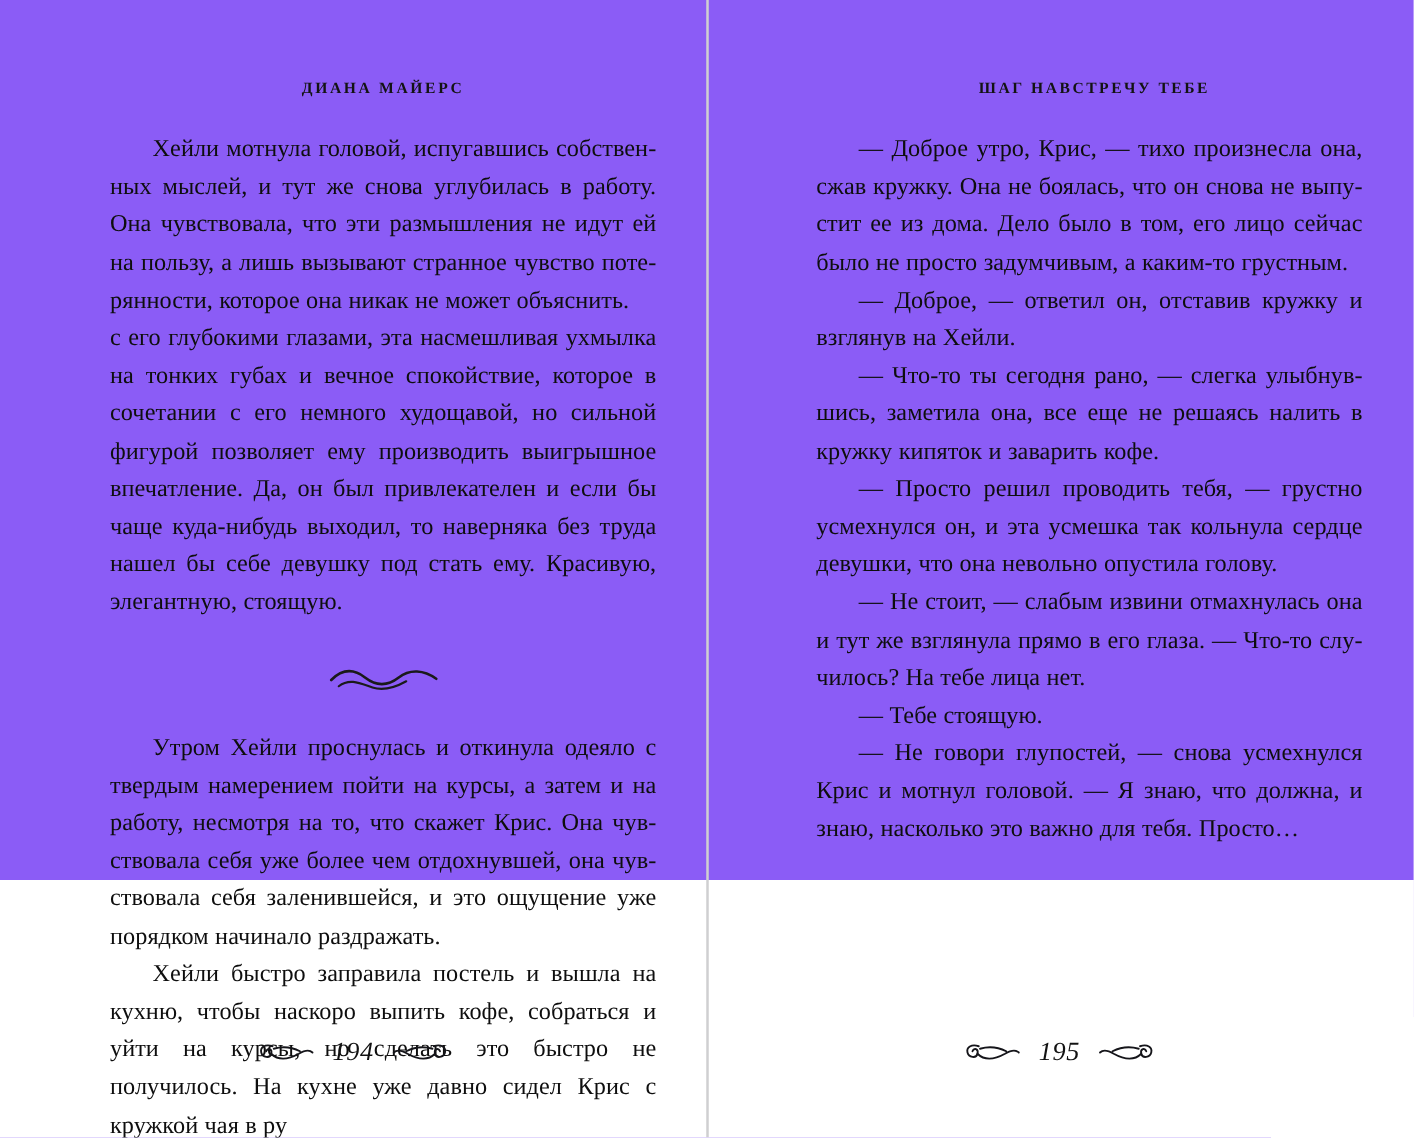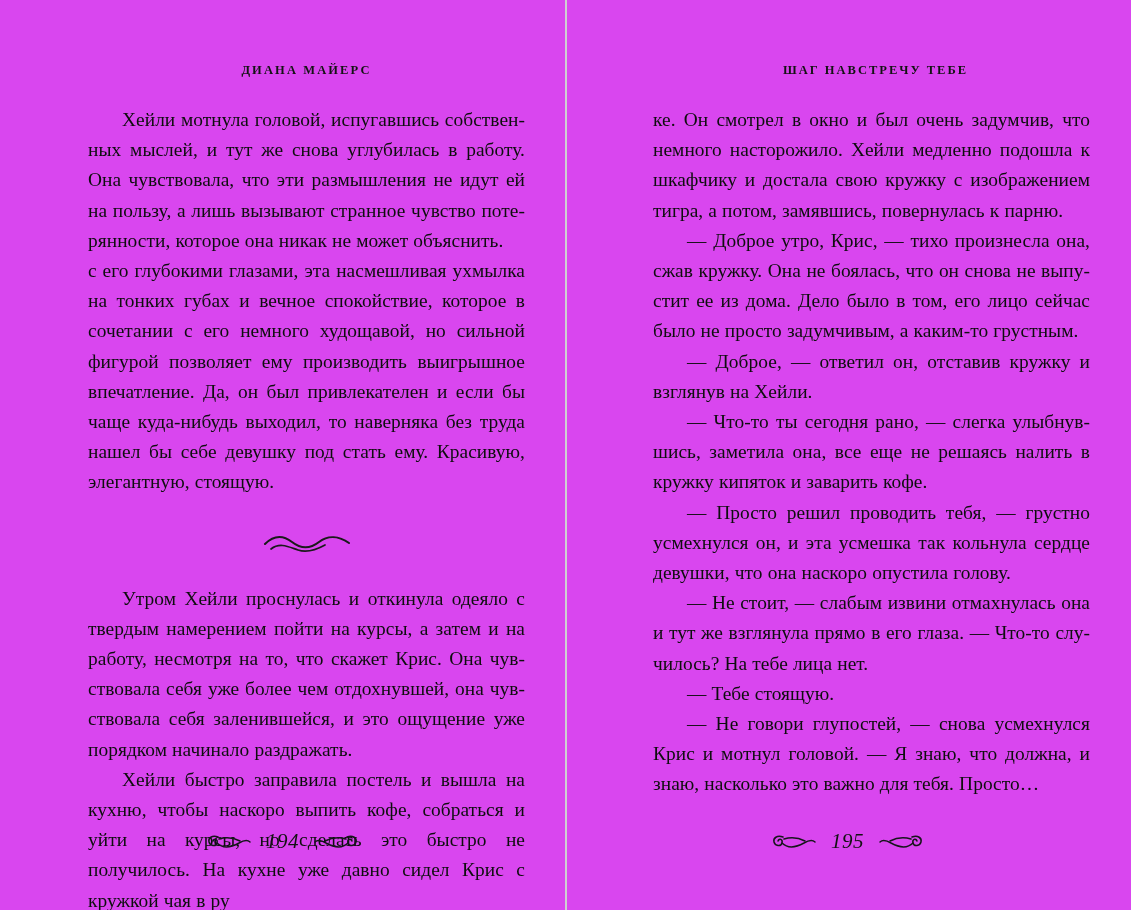"ДИАНА МАЙЕРС" .spread { background: #d946ef -> #8b5cf6; height: 910px -> 704px }
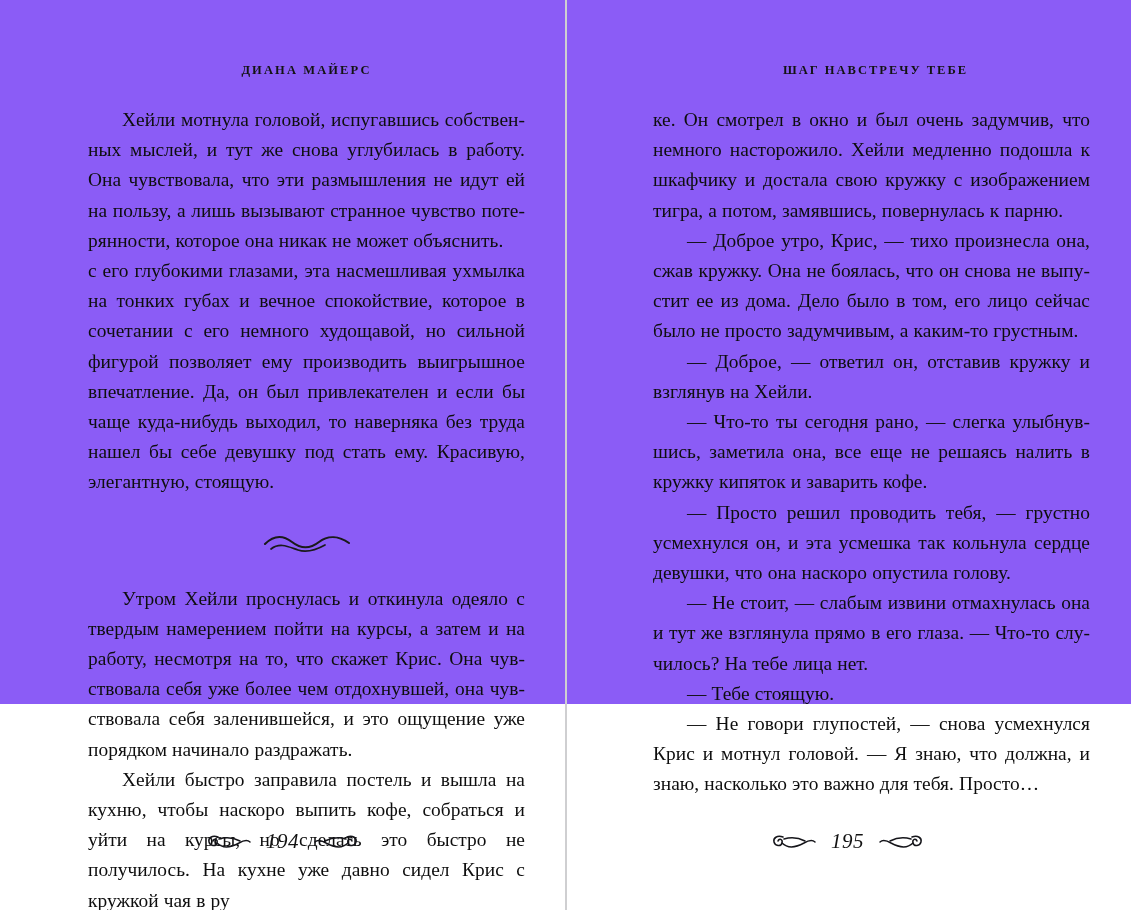"ке. Он смотрел в окно" p.para { html: <p>ке. Он смотрел в окно и был очень задумчив, что немного насторожило. Хейли медленно подошла к шкафчику и достала свою кружку с изображени­ем тигра, а потом, замявшись, повернулась к парню.</p> -> none }
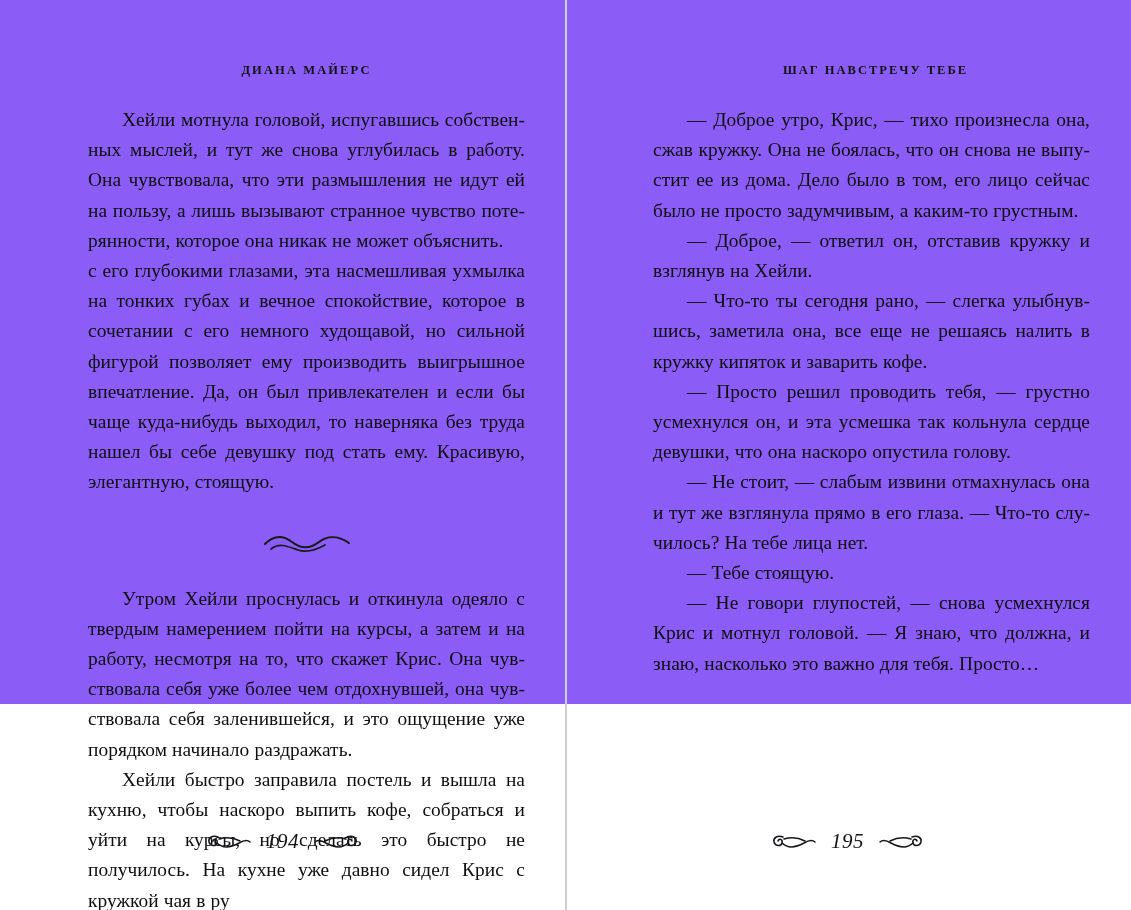"— Просто решил проводить тебя," p.para { text: наскоро -> невольно }
